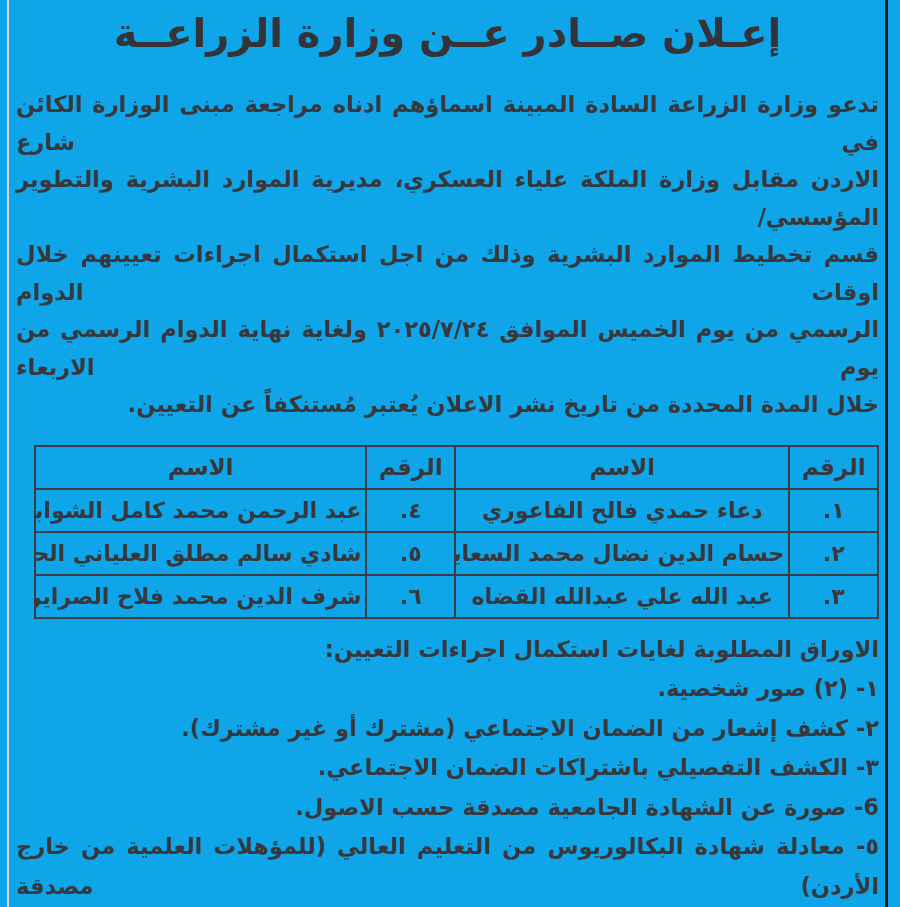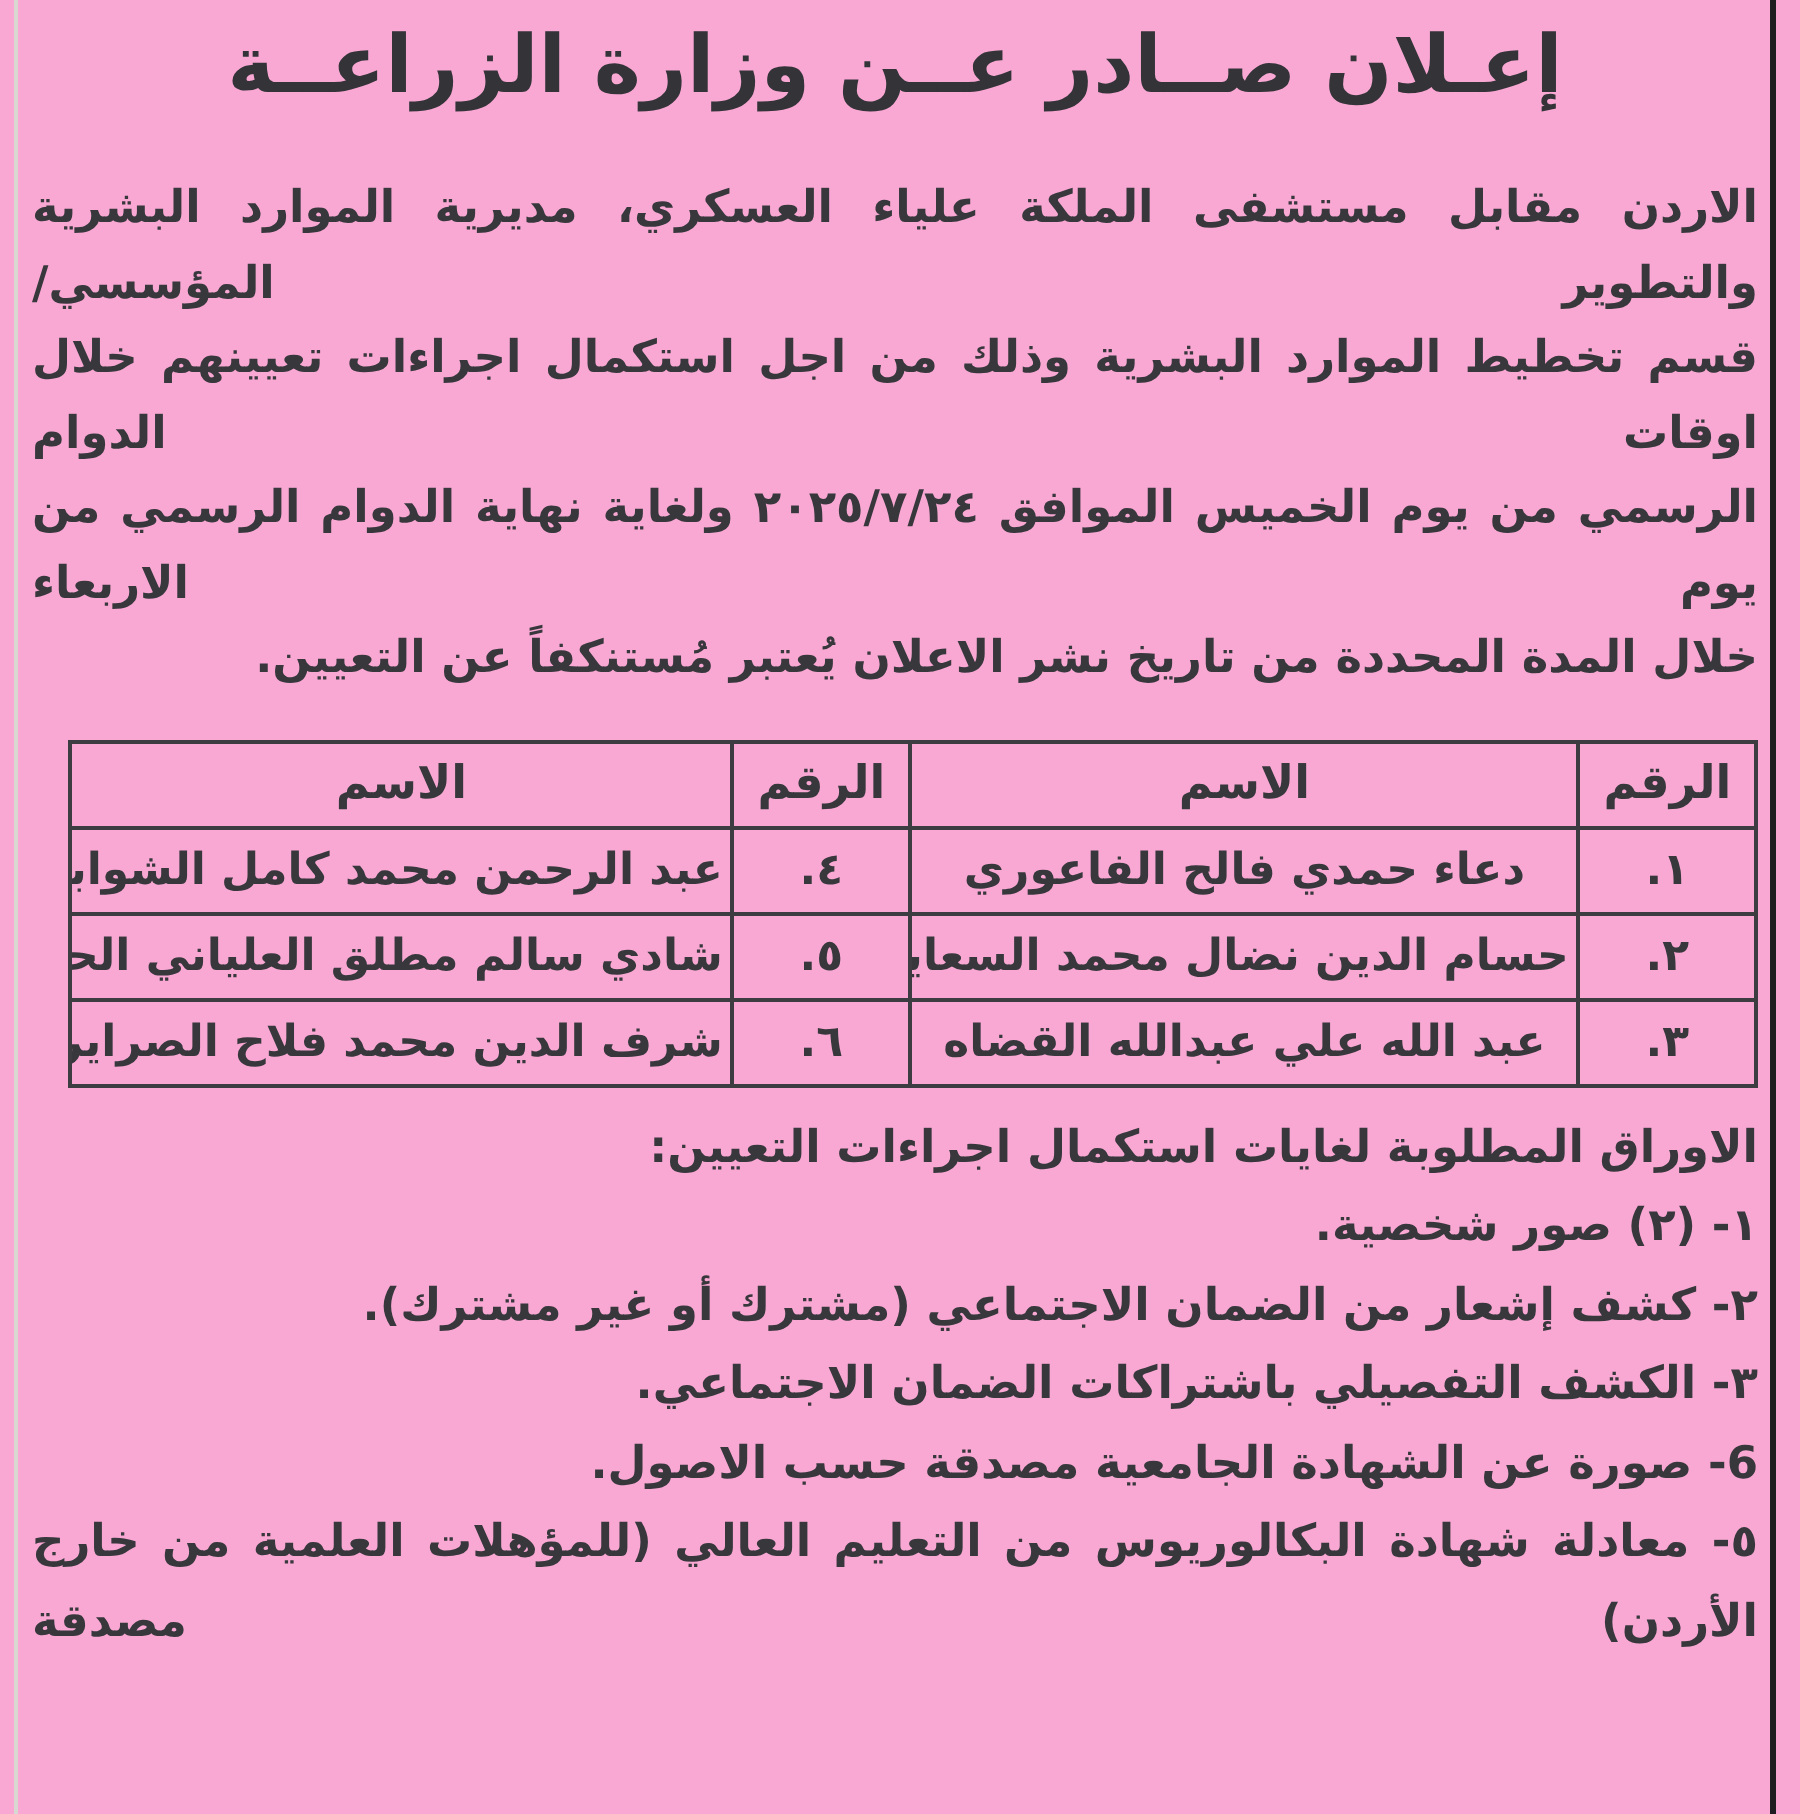"إعـلان صــادر عــن وزارة الزراعــة" .page { background: #f9a8d4 -> #0ea5e9 }
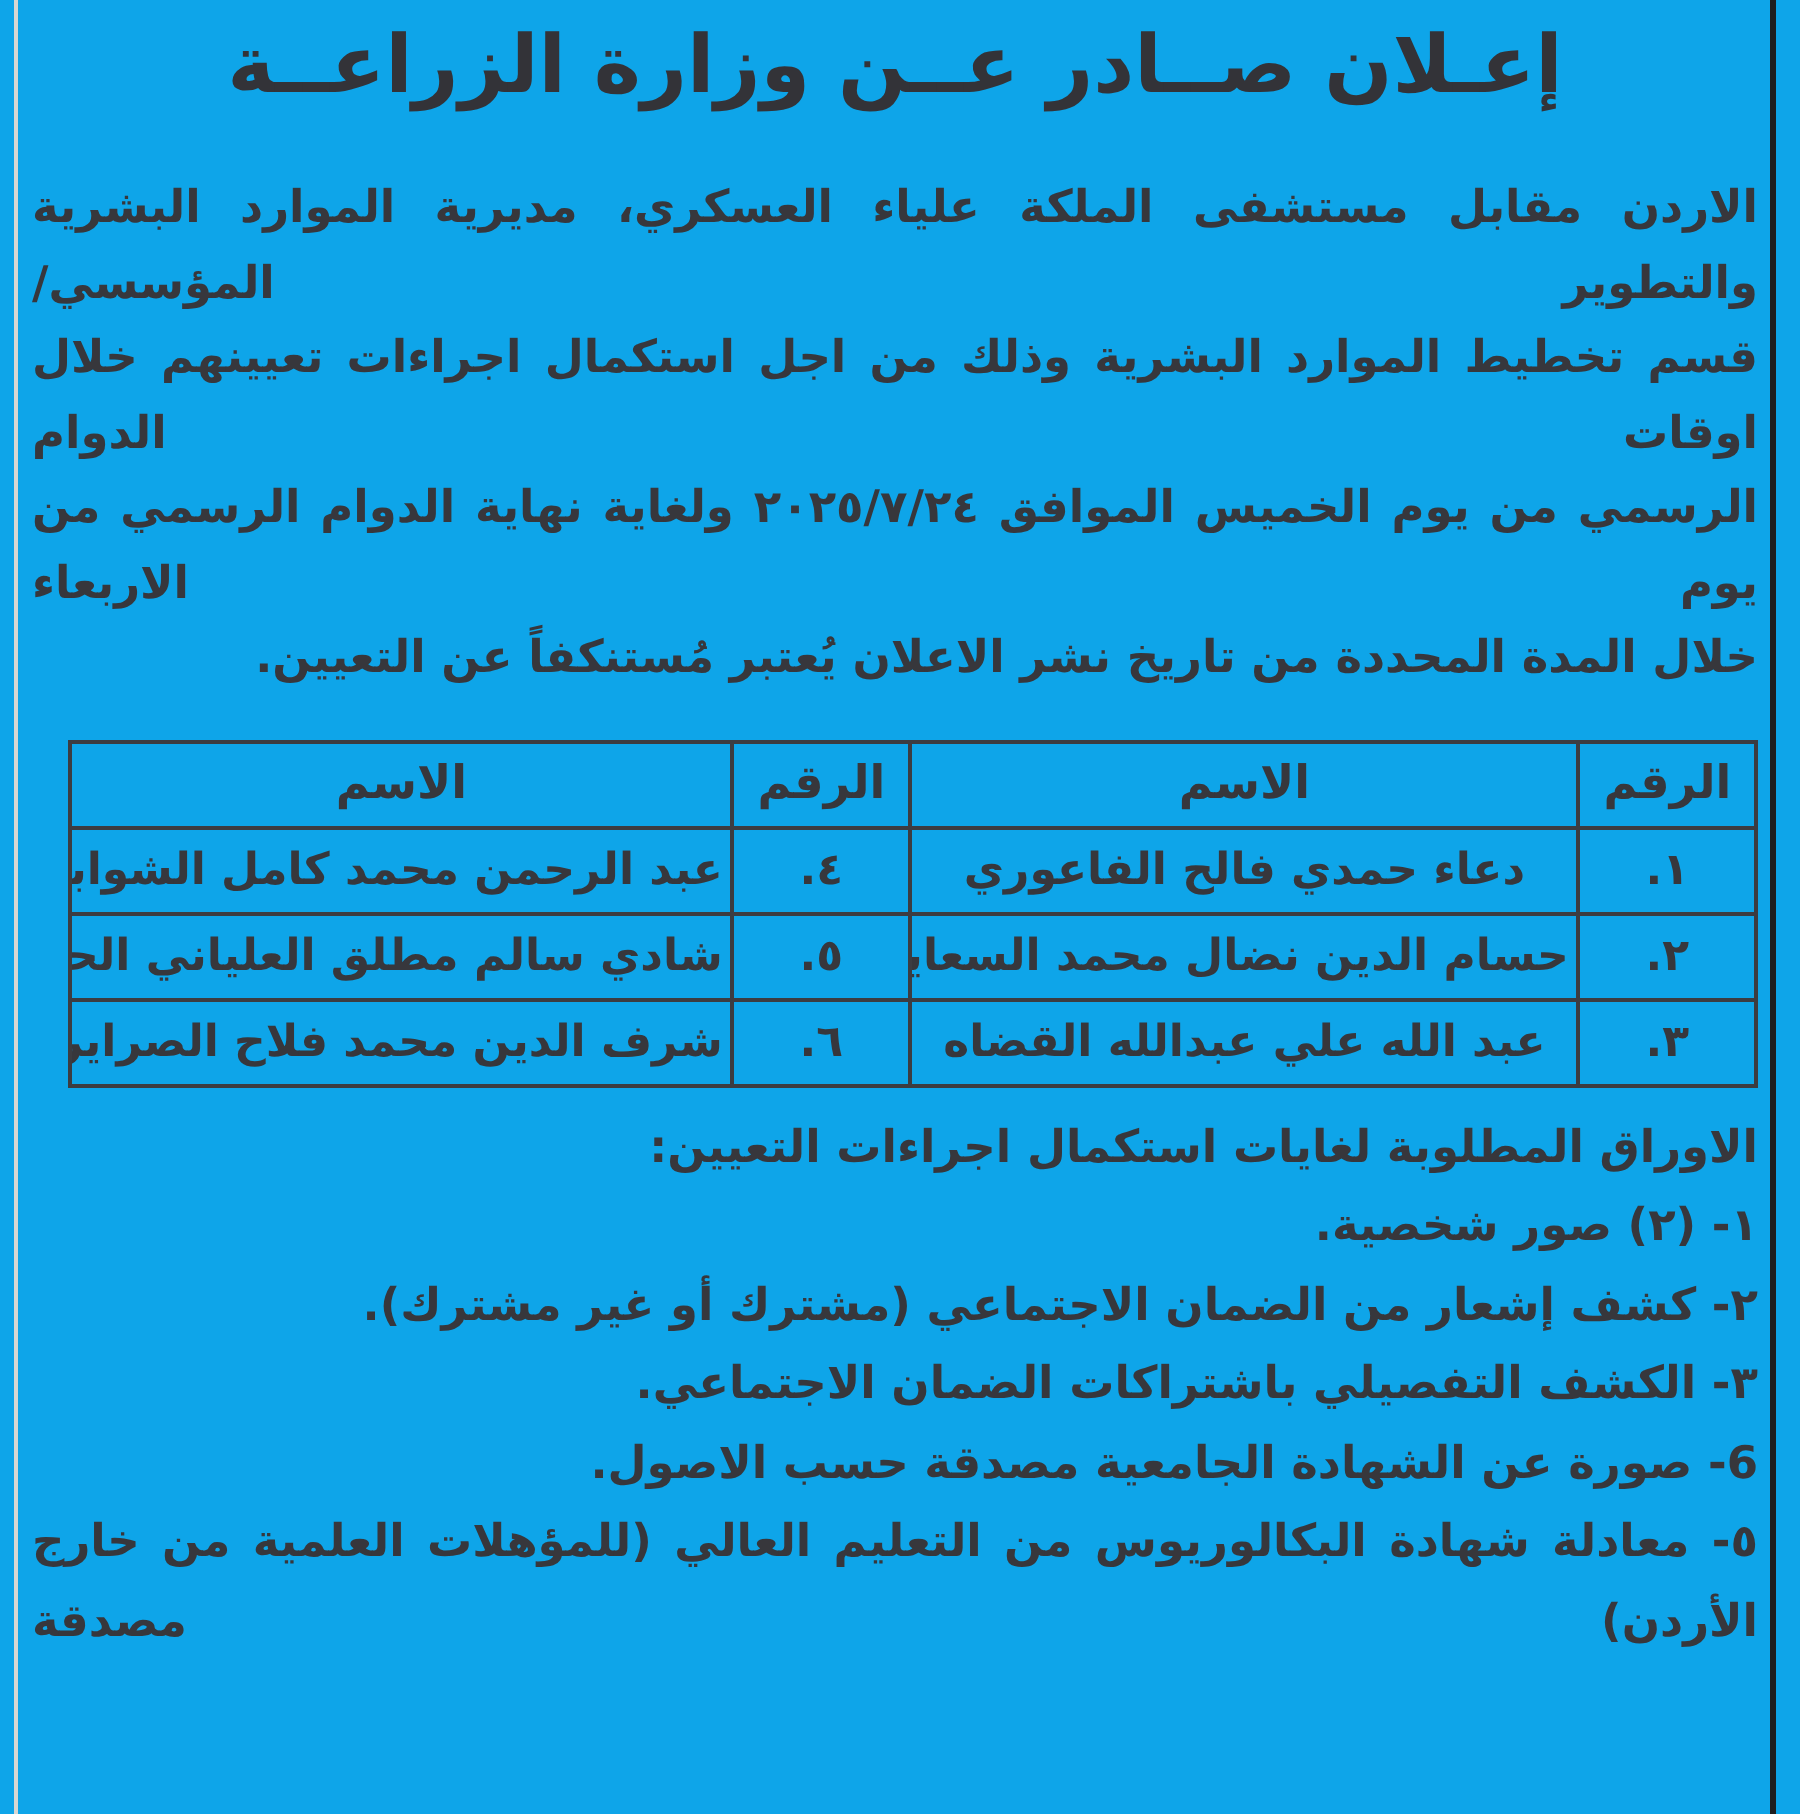"تدعو وزارة الزراعة السادة المبينة" div.jline { html: none -> <div>تدعو وزارة الزراعة السادة المبينة اسماؤهم ادناه مراجعة مبنى الوزارة الكائن في شارع</div> }
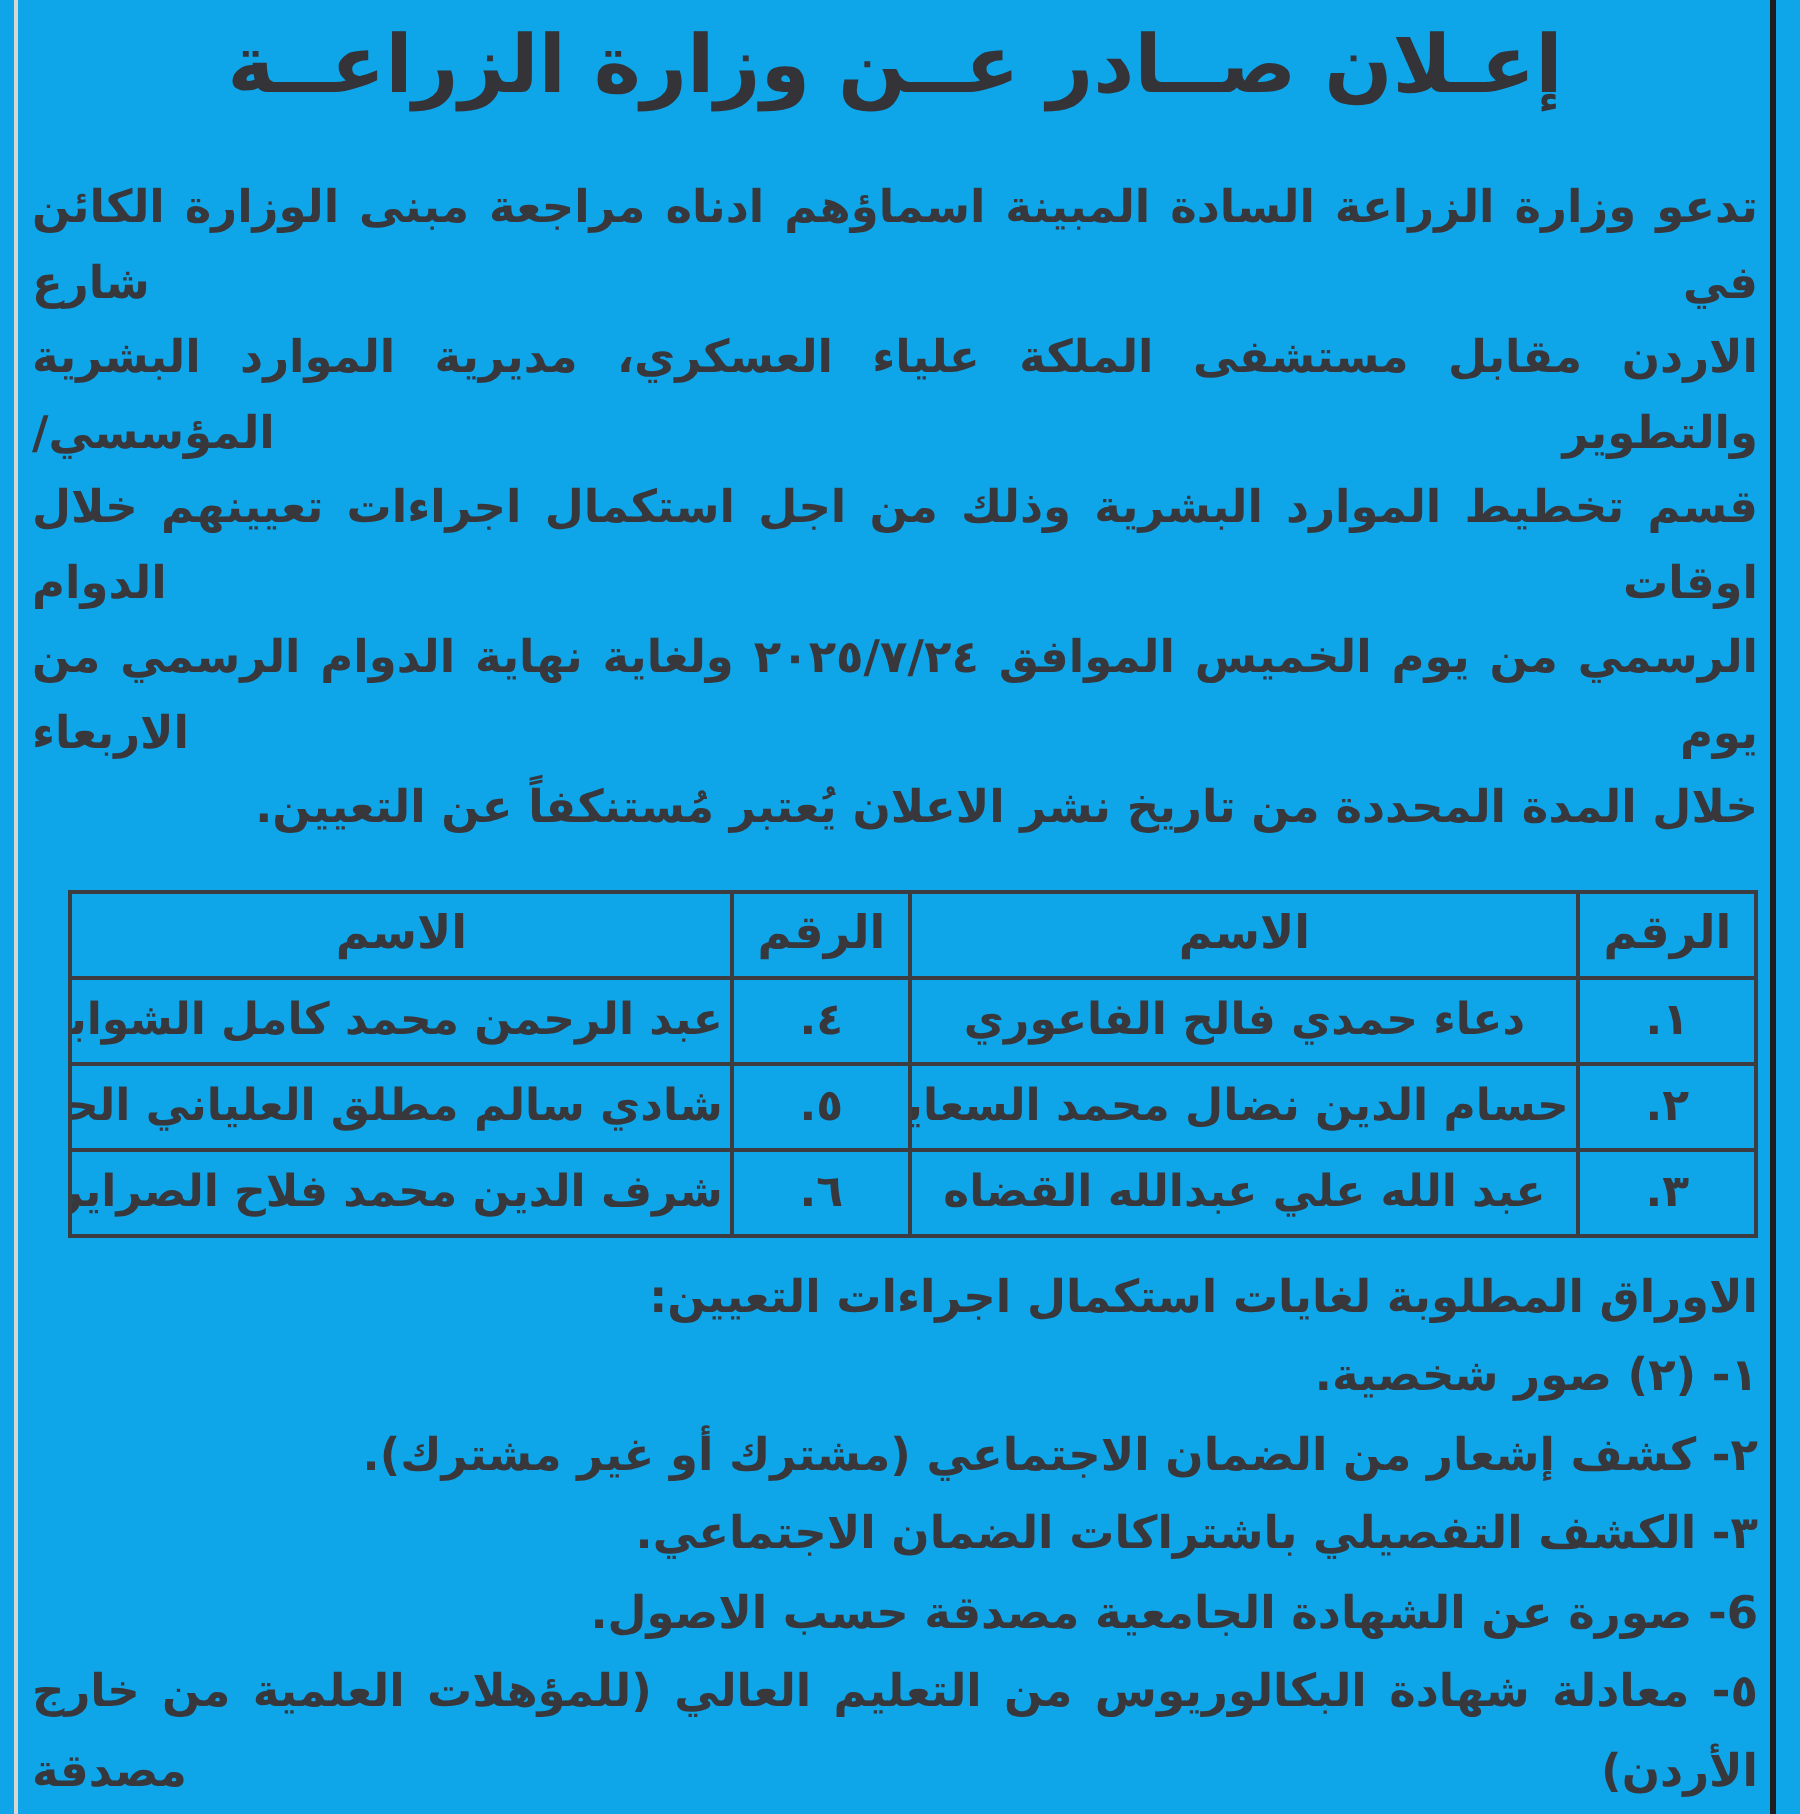"الاردن مقابل مستشفى الملكة علياء" div.jline { text: مستشفى -> وزارة }
